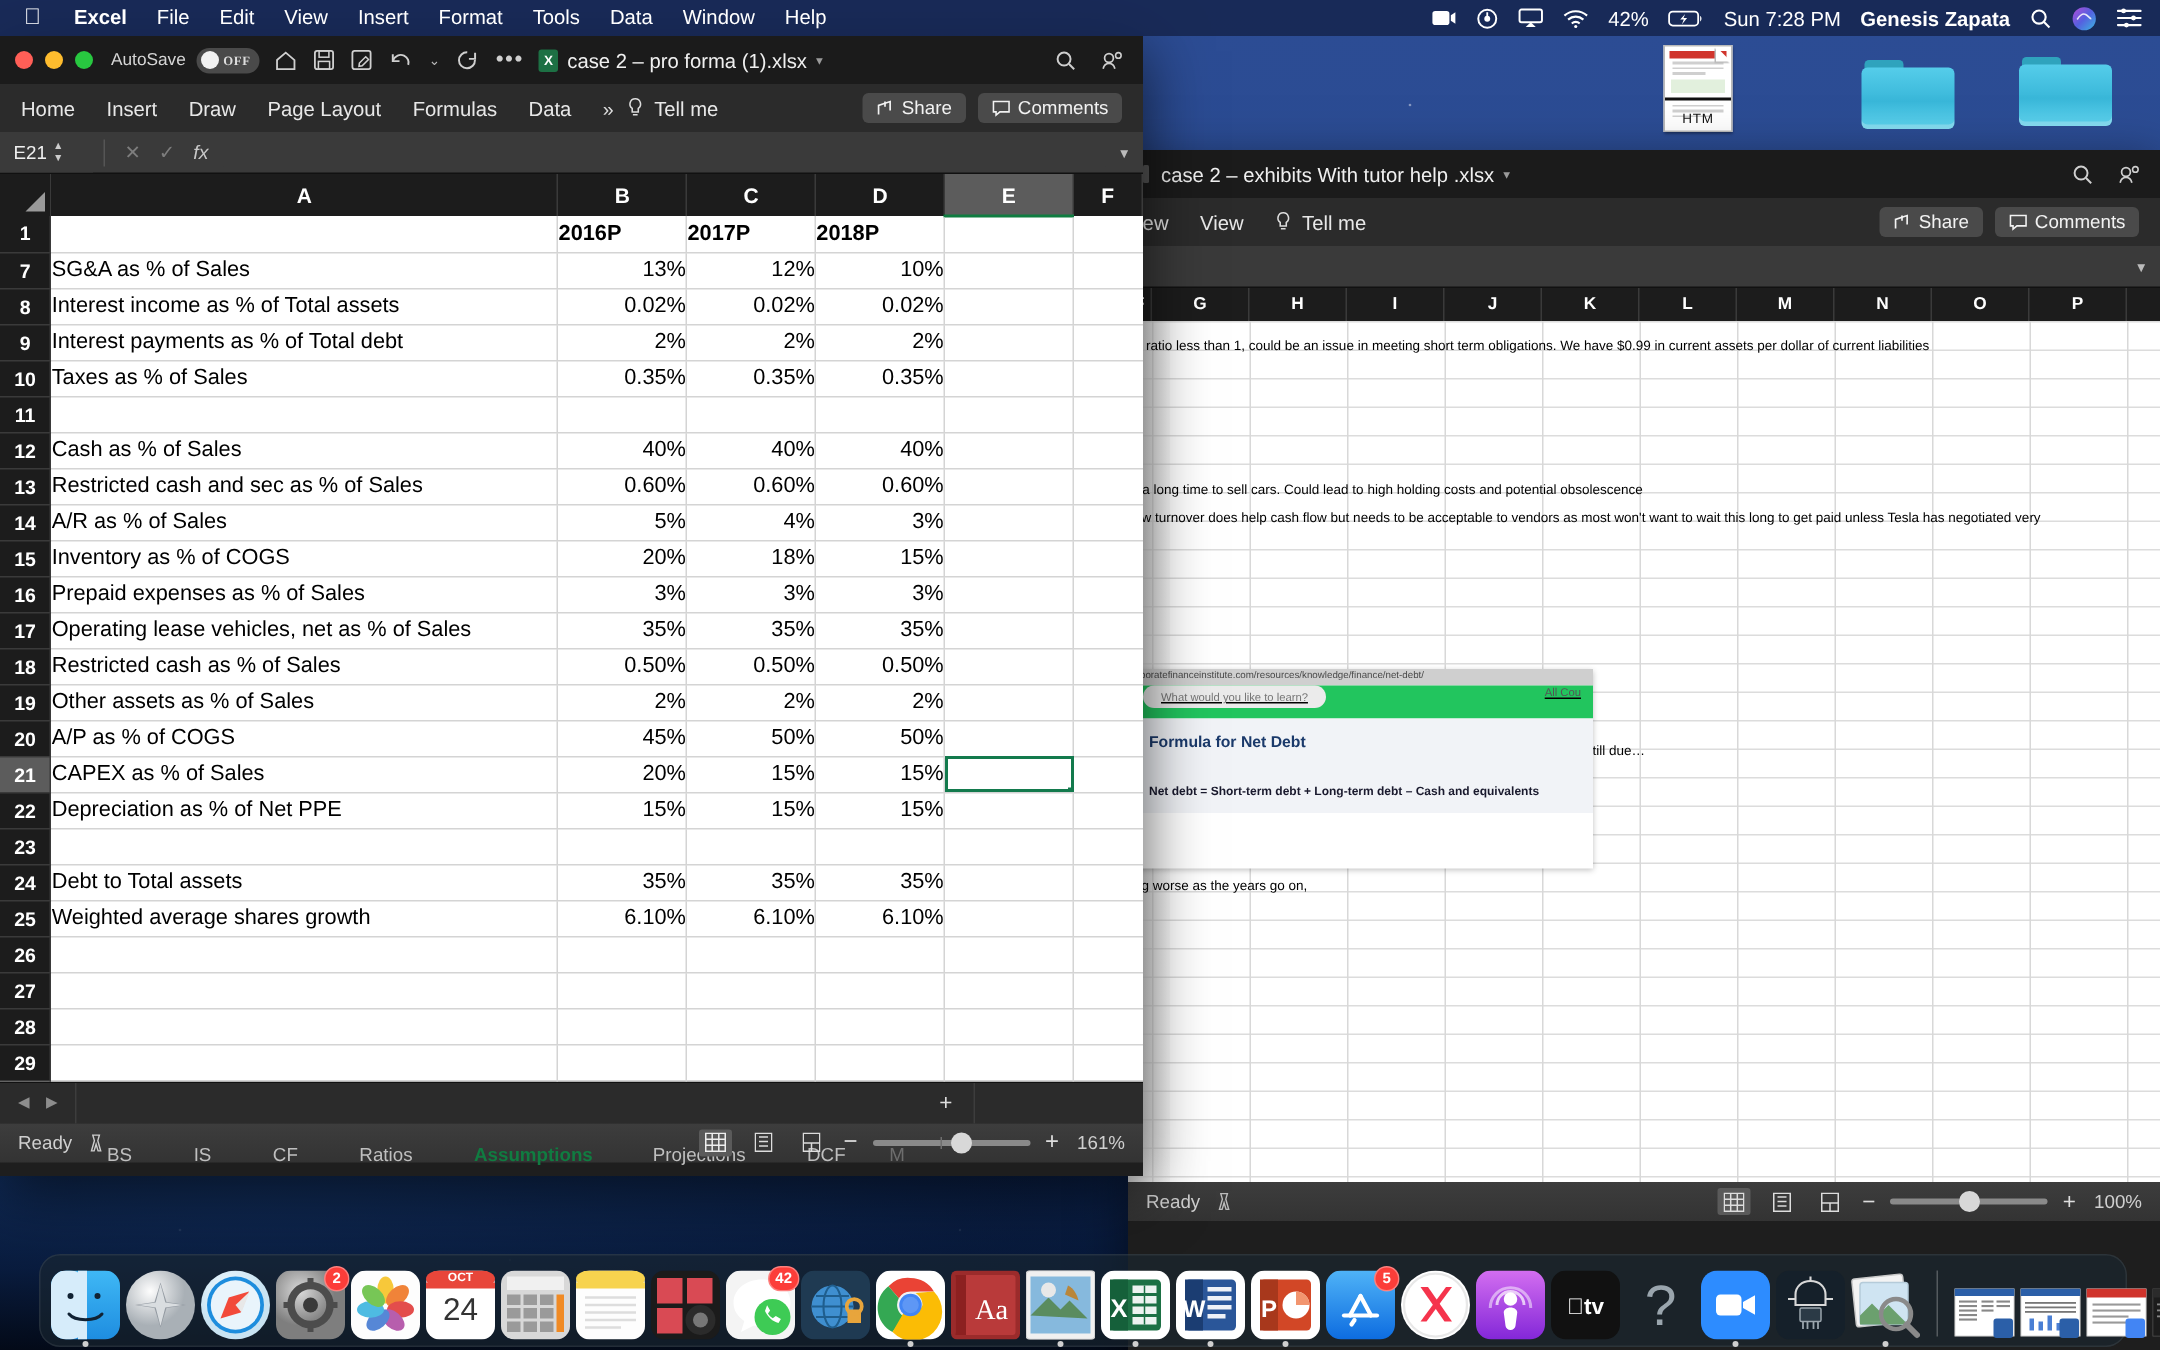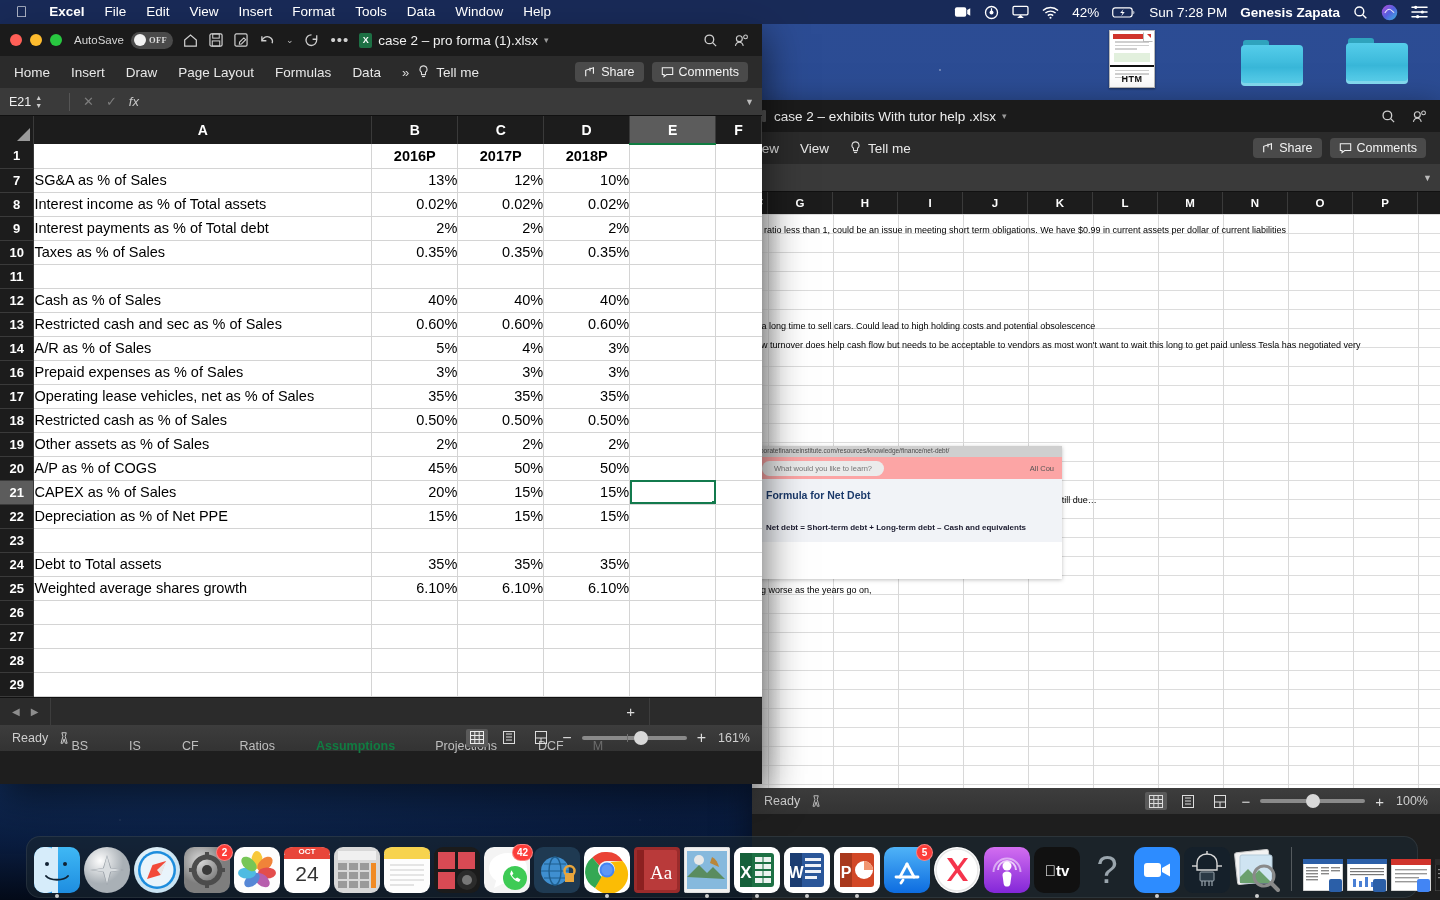"HTM" .htmdoc .htm { font-weight: bold -> normal }
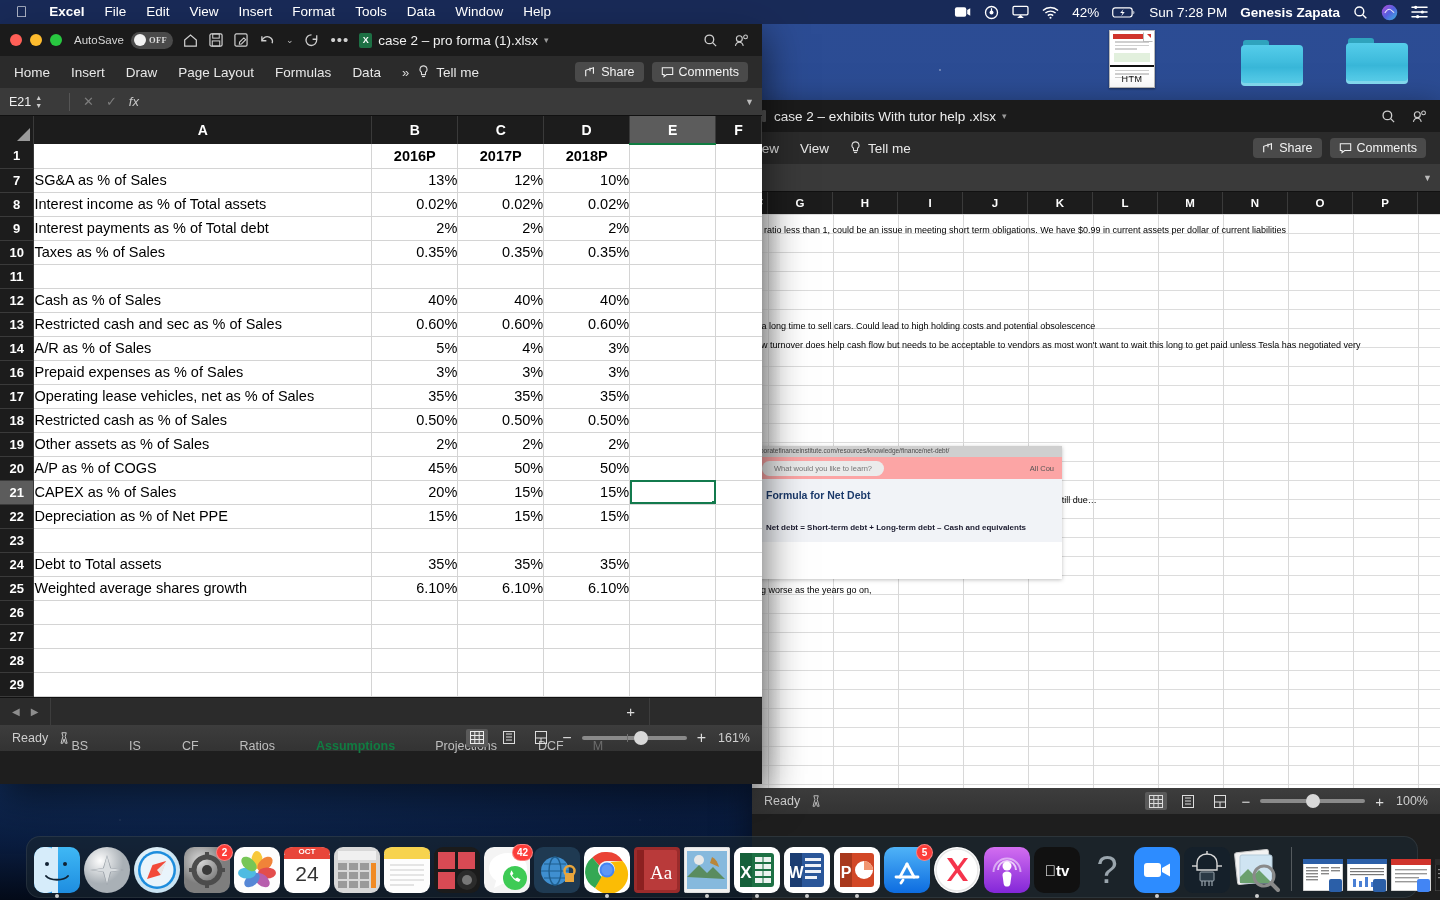"2016P" .cell.ctr { text-align: center -> left }
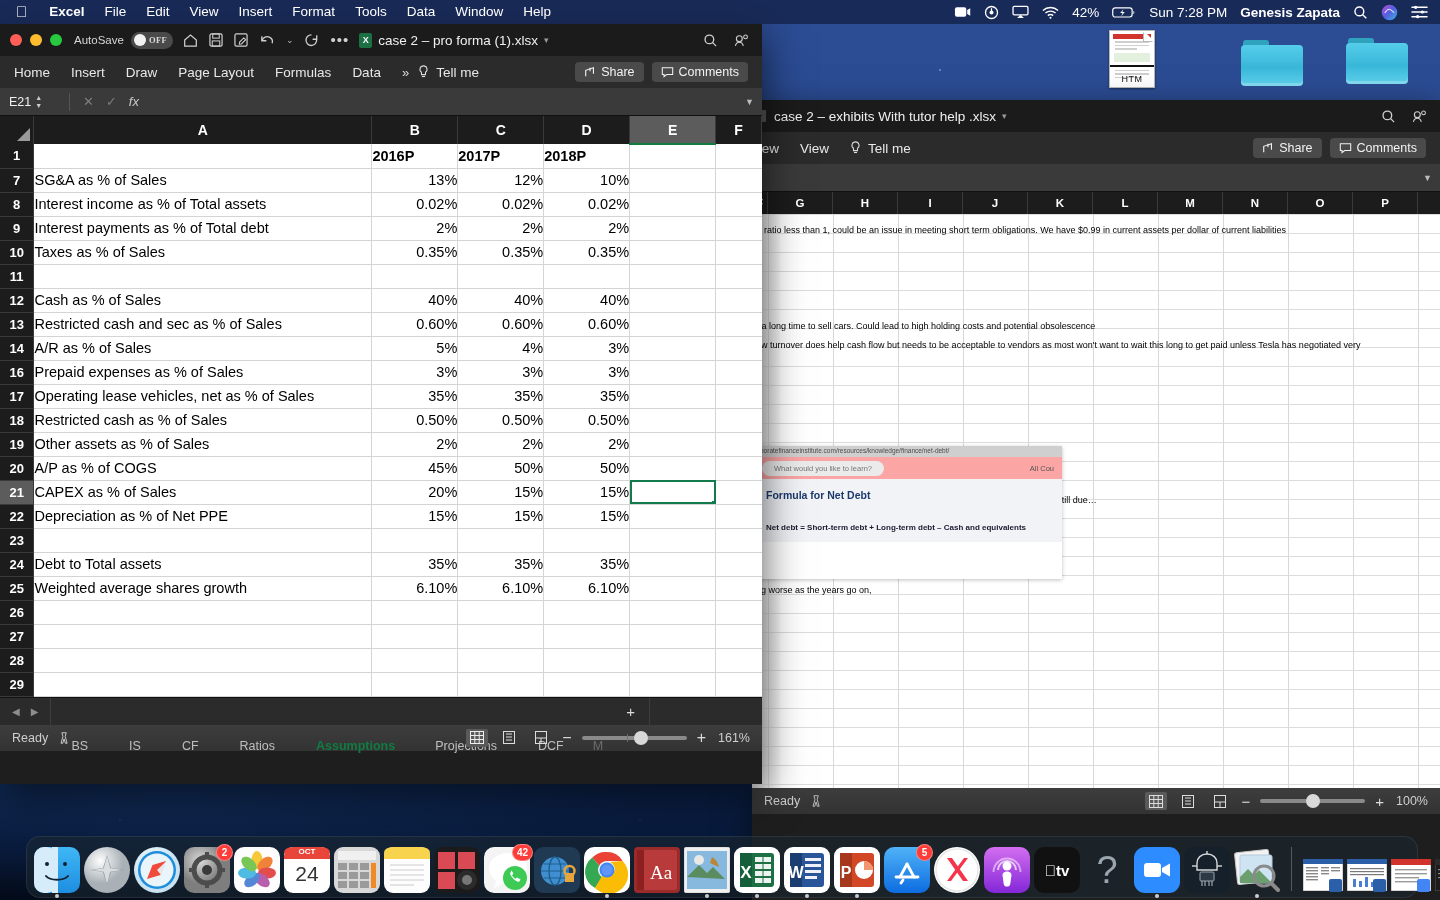"15" tr { html: none -> <tr> <td>15</td> <td>Inventory as % of COGS</td> <td>20%</td> <td>18%</td> <td>15%</td> <td></td> <td></td> </tr> }
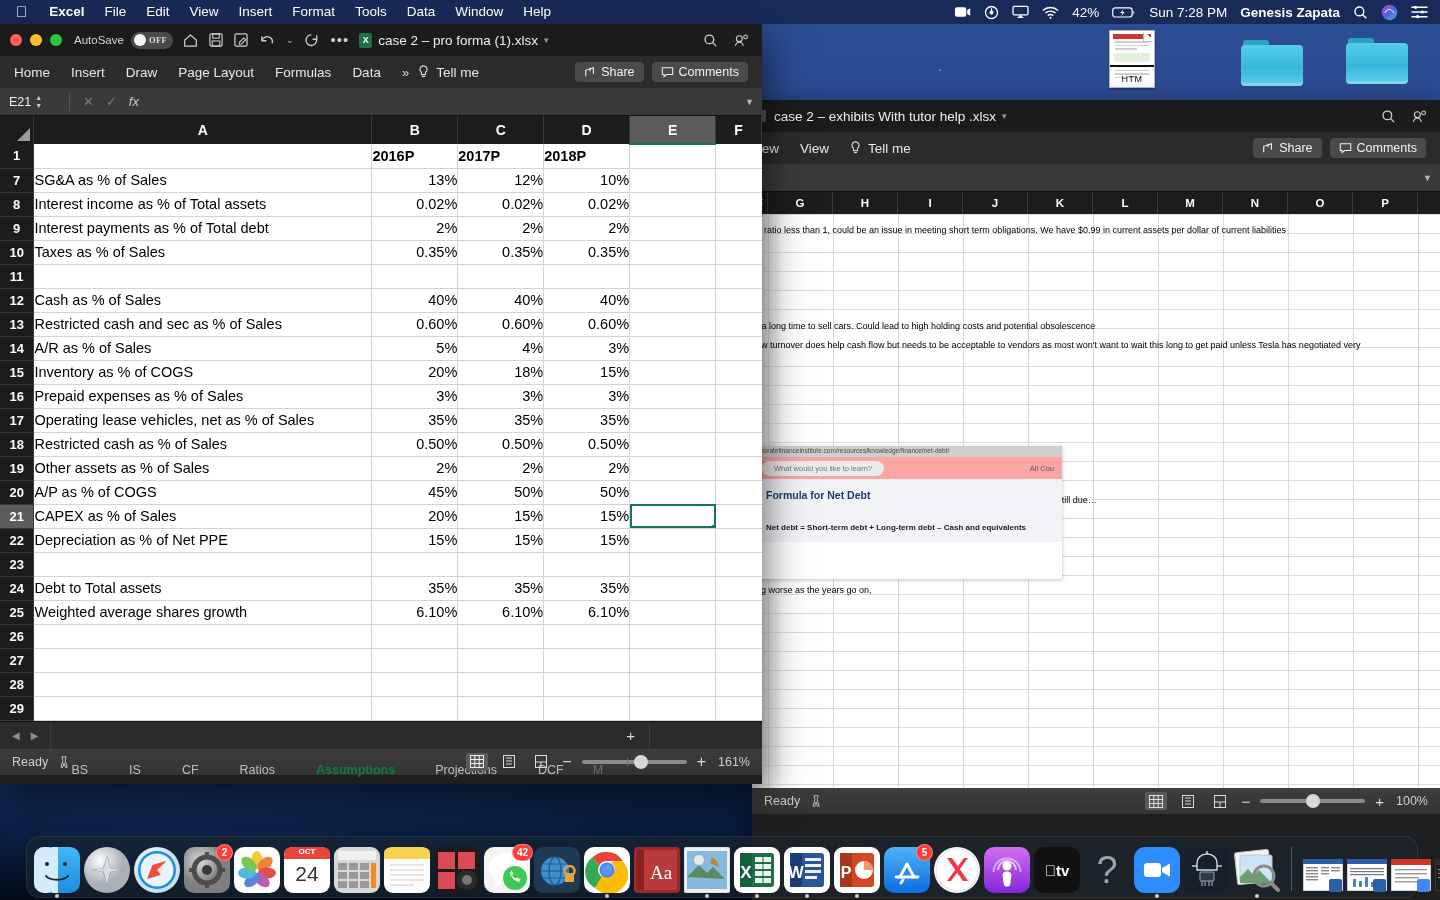"What would you like to" .ws-nav { align-items: center -> flex-start; background: #fca5a5 -> #22c55e; text-decoration: none -> underline }
